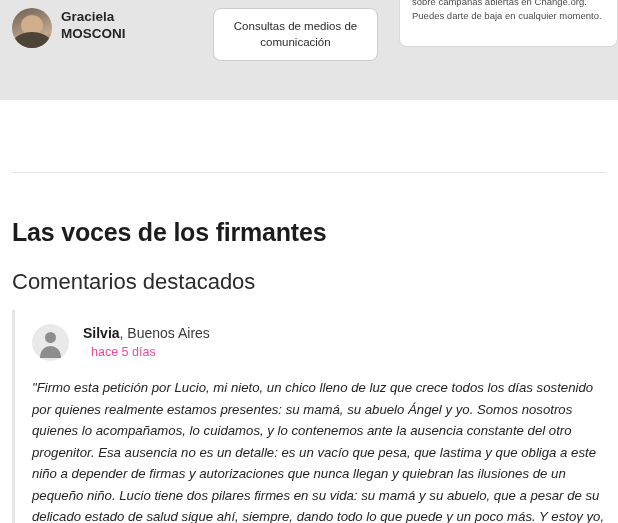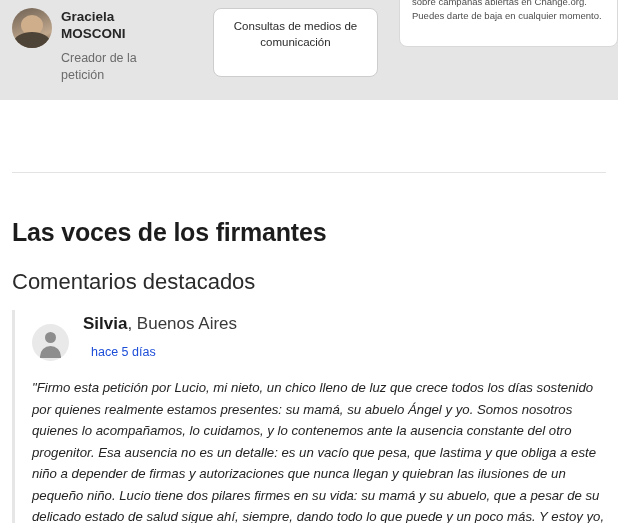"Consultas de medios de comunicación" .media-button { height: 69px -> 53px }
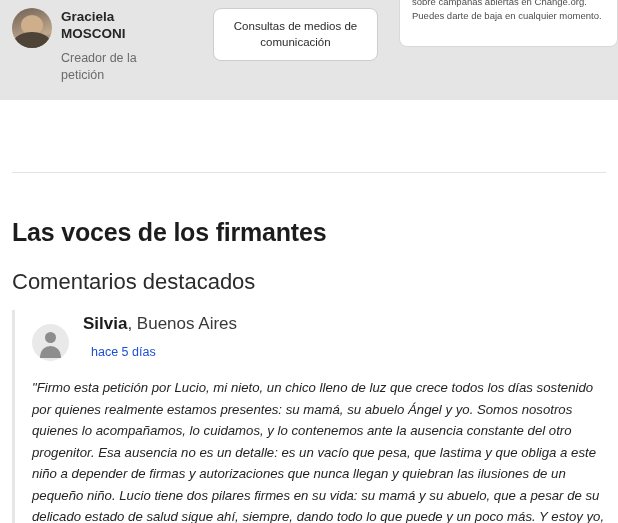"Creador de la petición" div.author-role { html: <div>Creador de la petición</div> -> none }
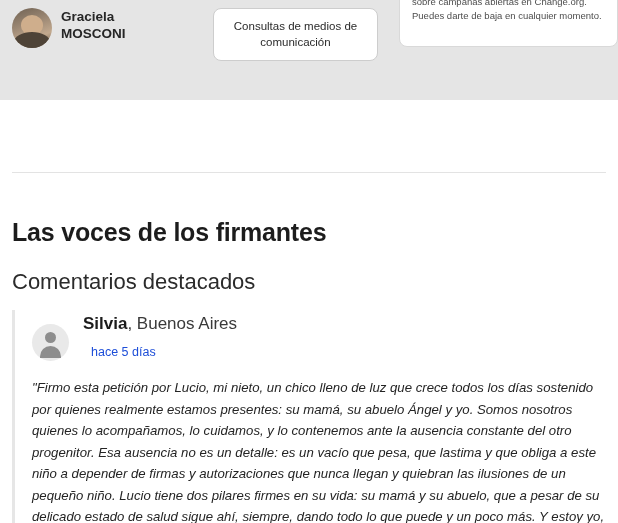"Silvia, Buenos Aires" .comment-meta { font-size: 17px -> 14px; top: 5px -> 14px }
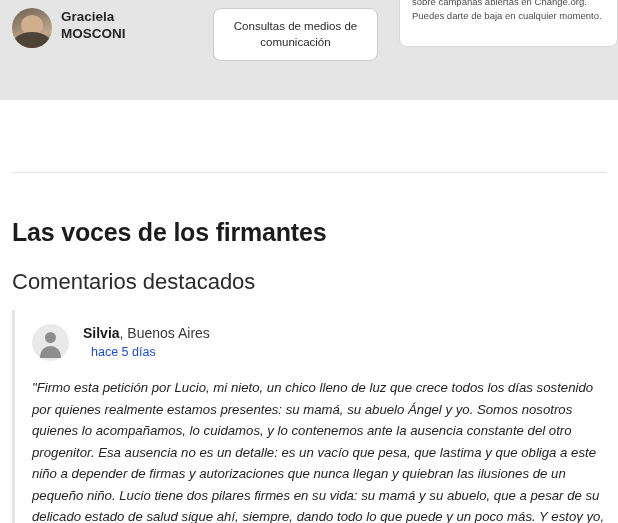"hace 5 días" .comment-time { color: #1d4ed8 -> #ec4899 }
